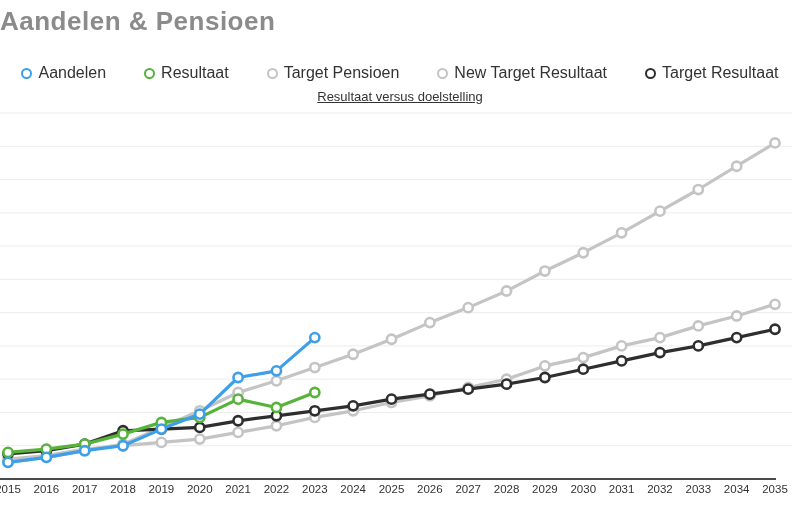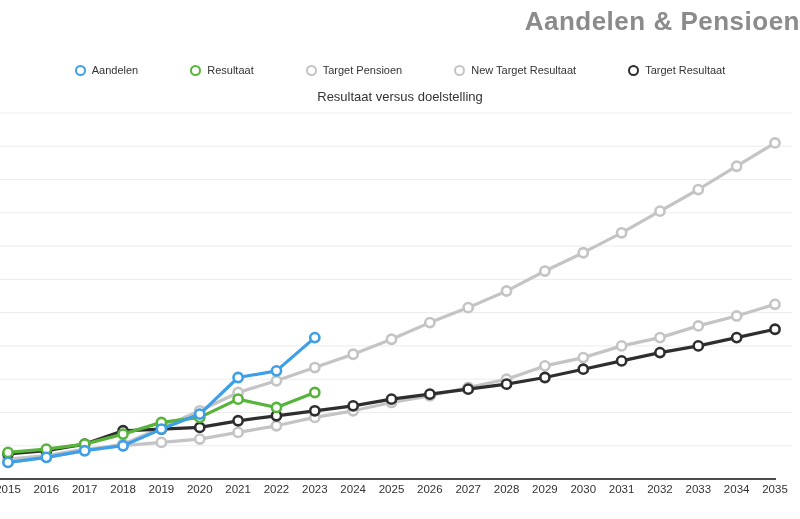"Aandelen & Pensioen" .title { text-align: right -> left }
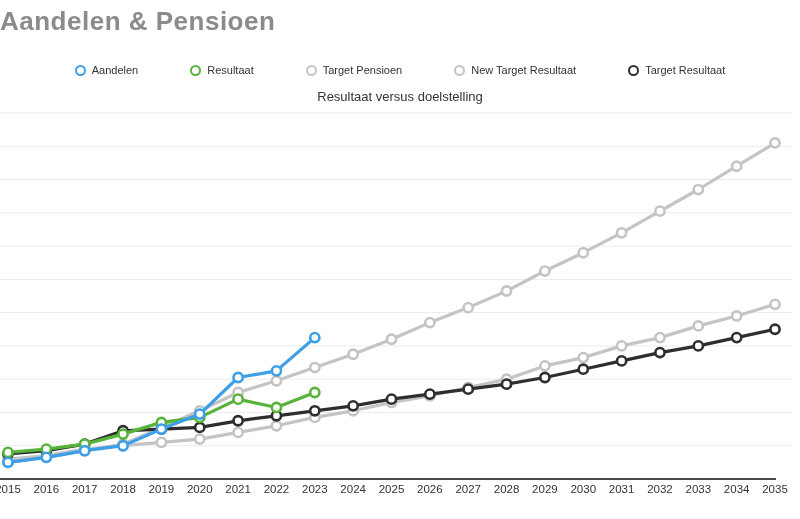"Aandelen" .legend { font-size: 11px -> 16px; gap: 52px -> 38px }
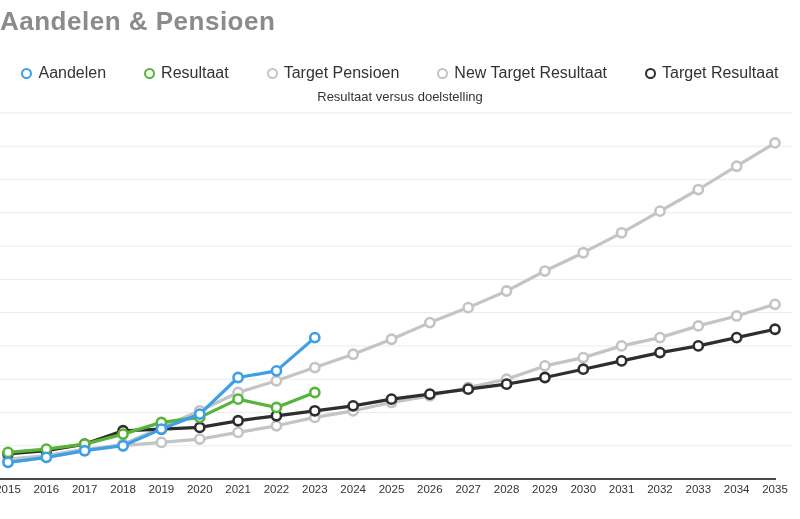"Resultaat versus doelstelling" .subtitle { text-decoration: none -> underline }
